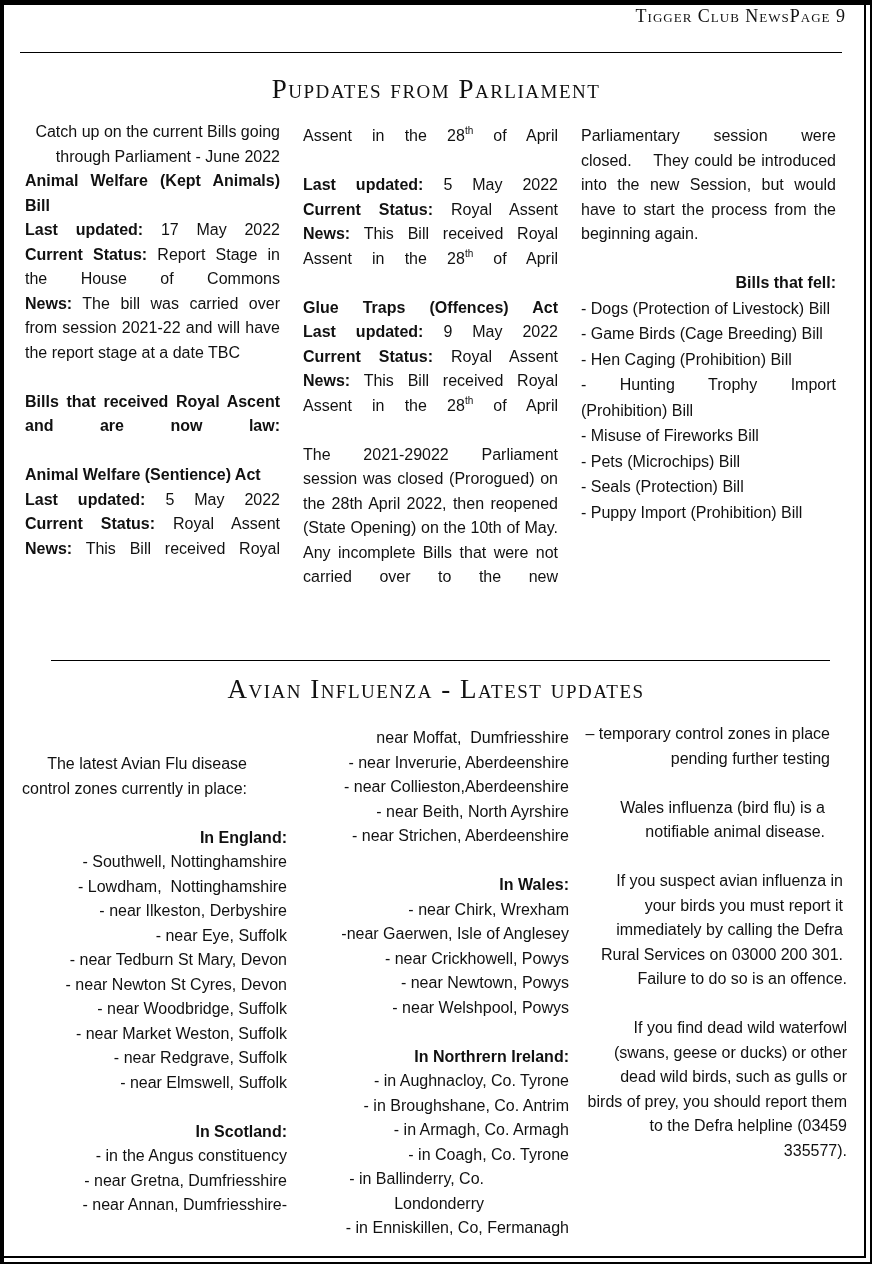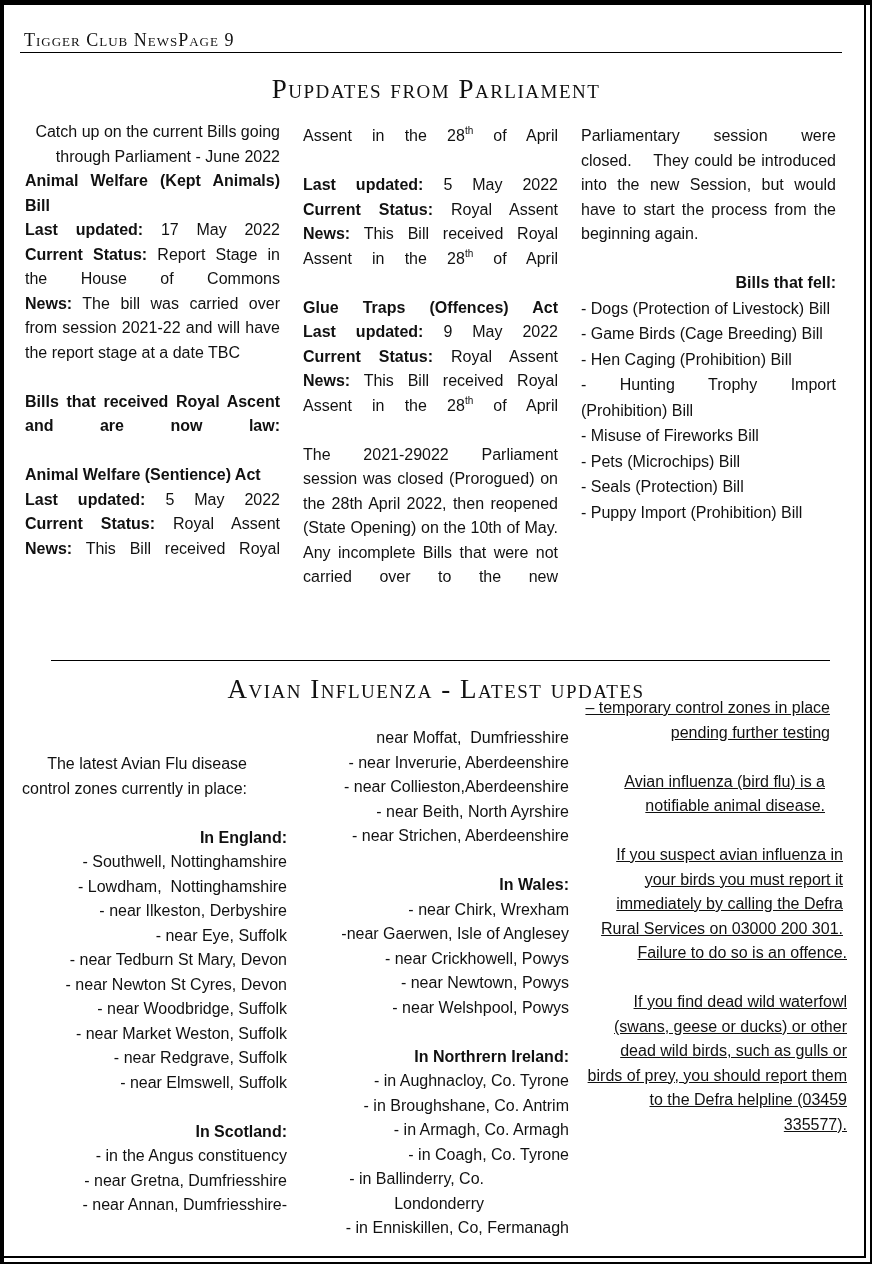"Tigger Club News" .running-head { justify-content: flex-start -> flex-end; top: 28px -> 4px }
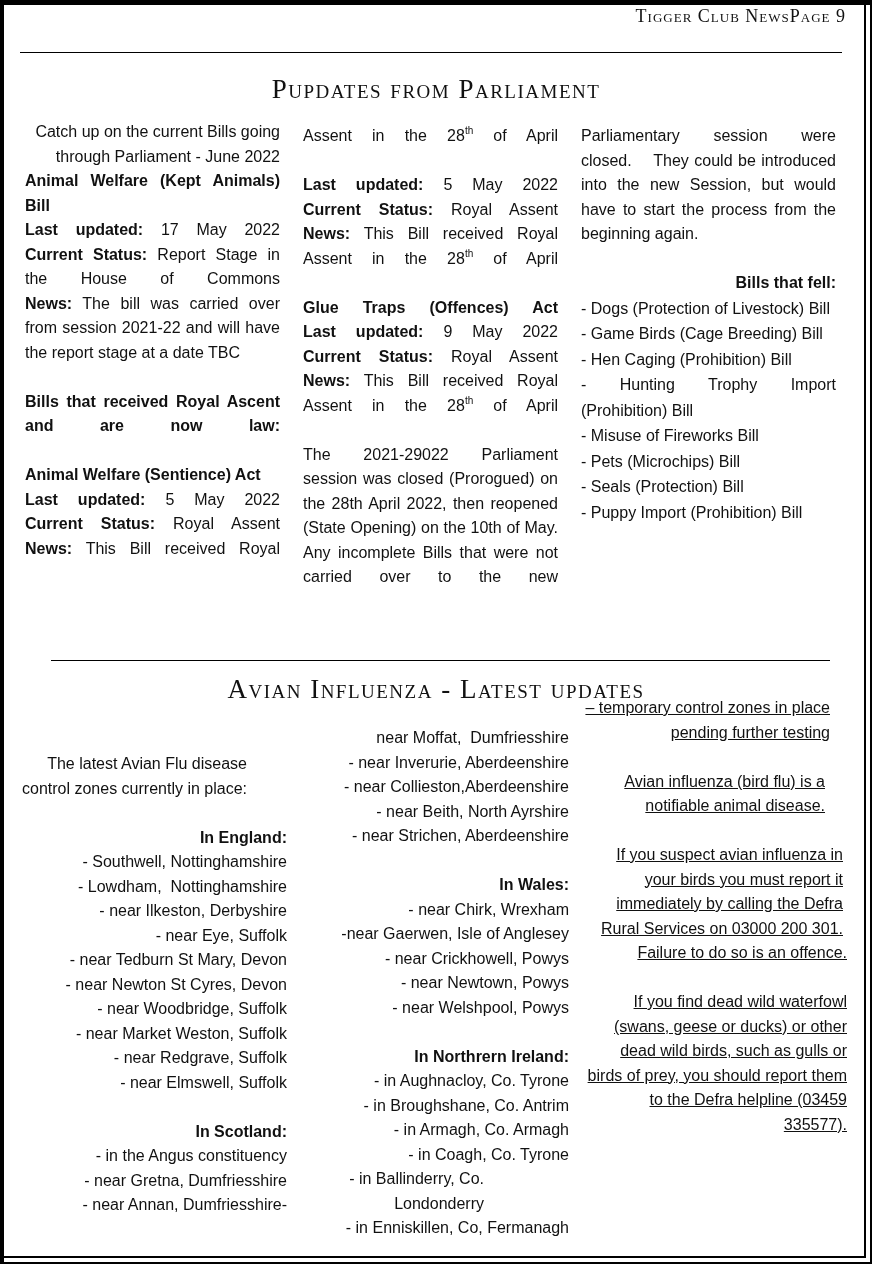"– temporary control zones in" div.col { text-decoration: underline -> none; top: 696px -> 722px }
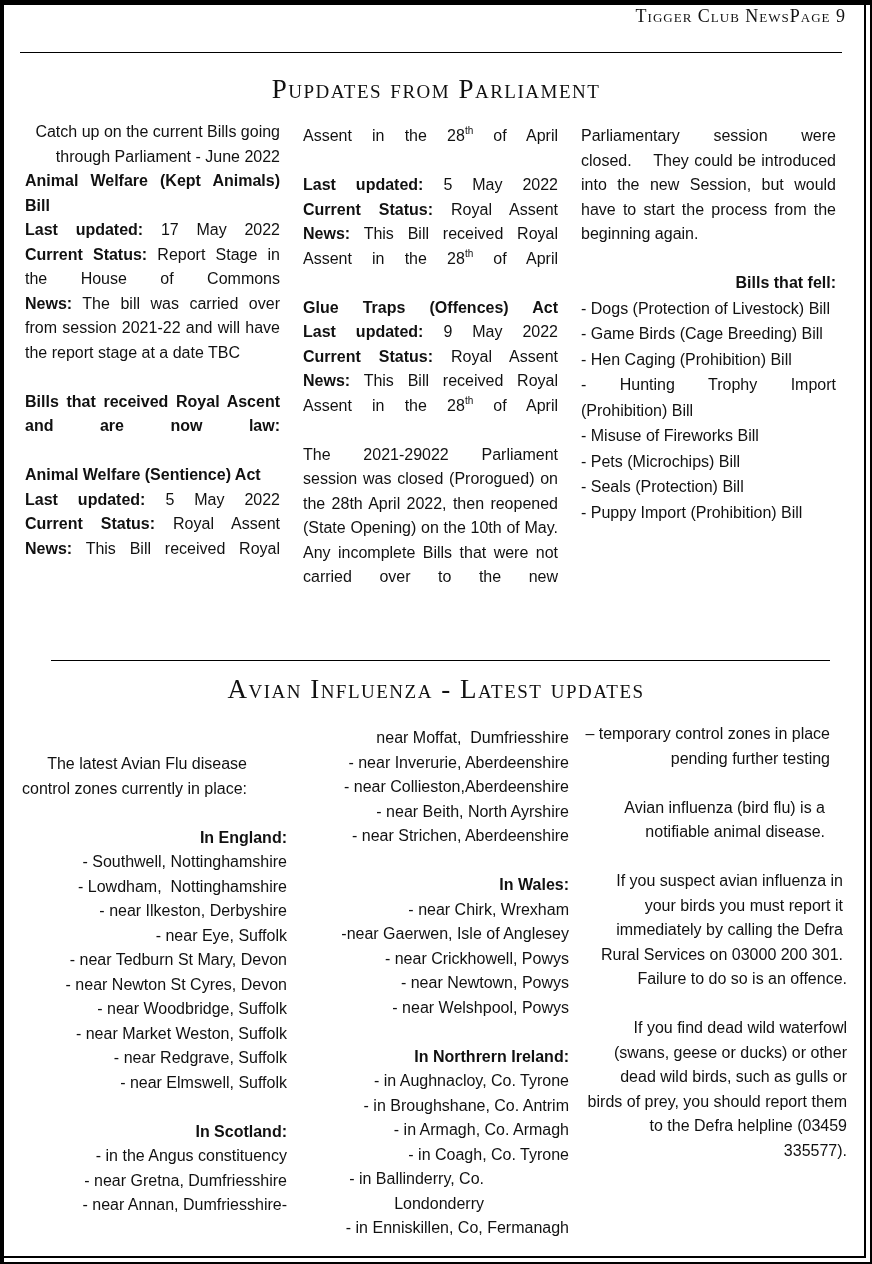"Avian influenza (bird flu) is" span { text: Avian -> Wales }
